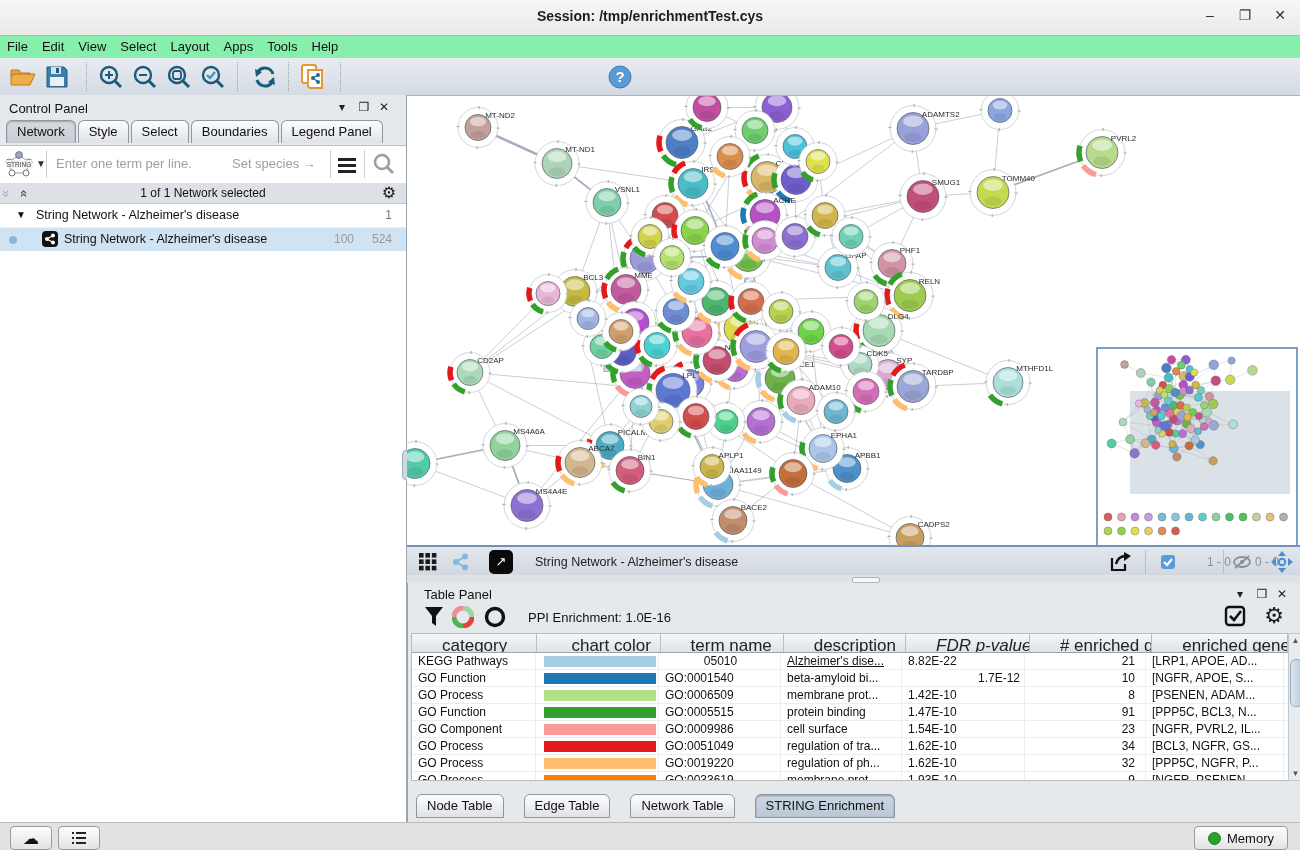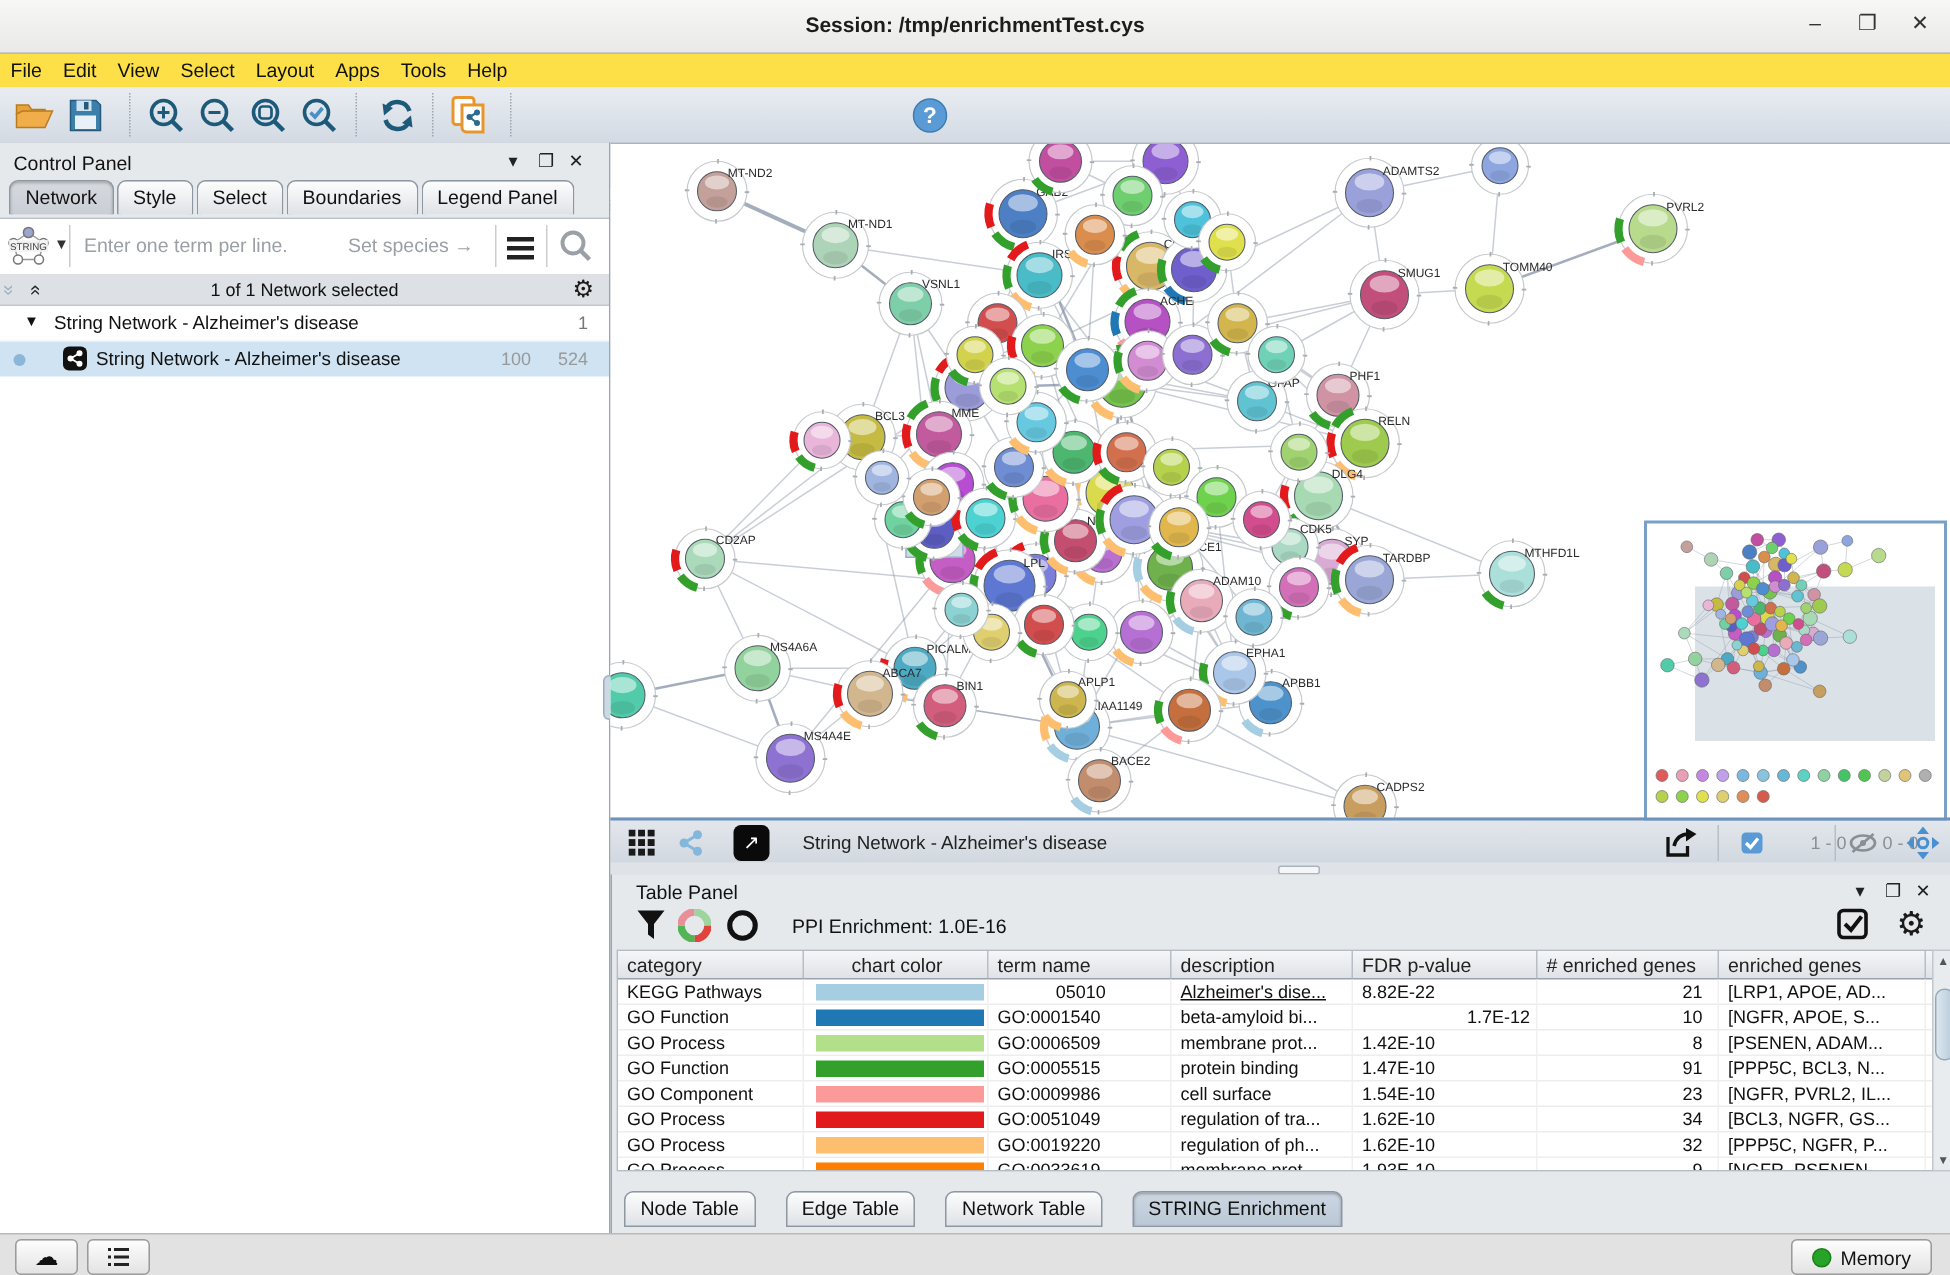"File Edit View Select Layout" #menubar { background: #fde047 -> #86efac }
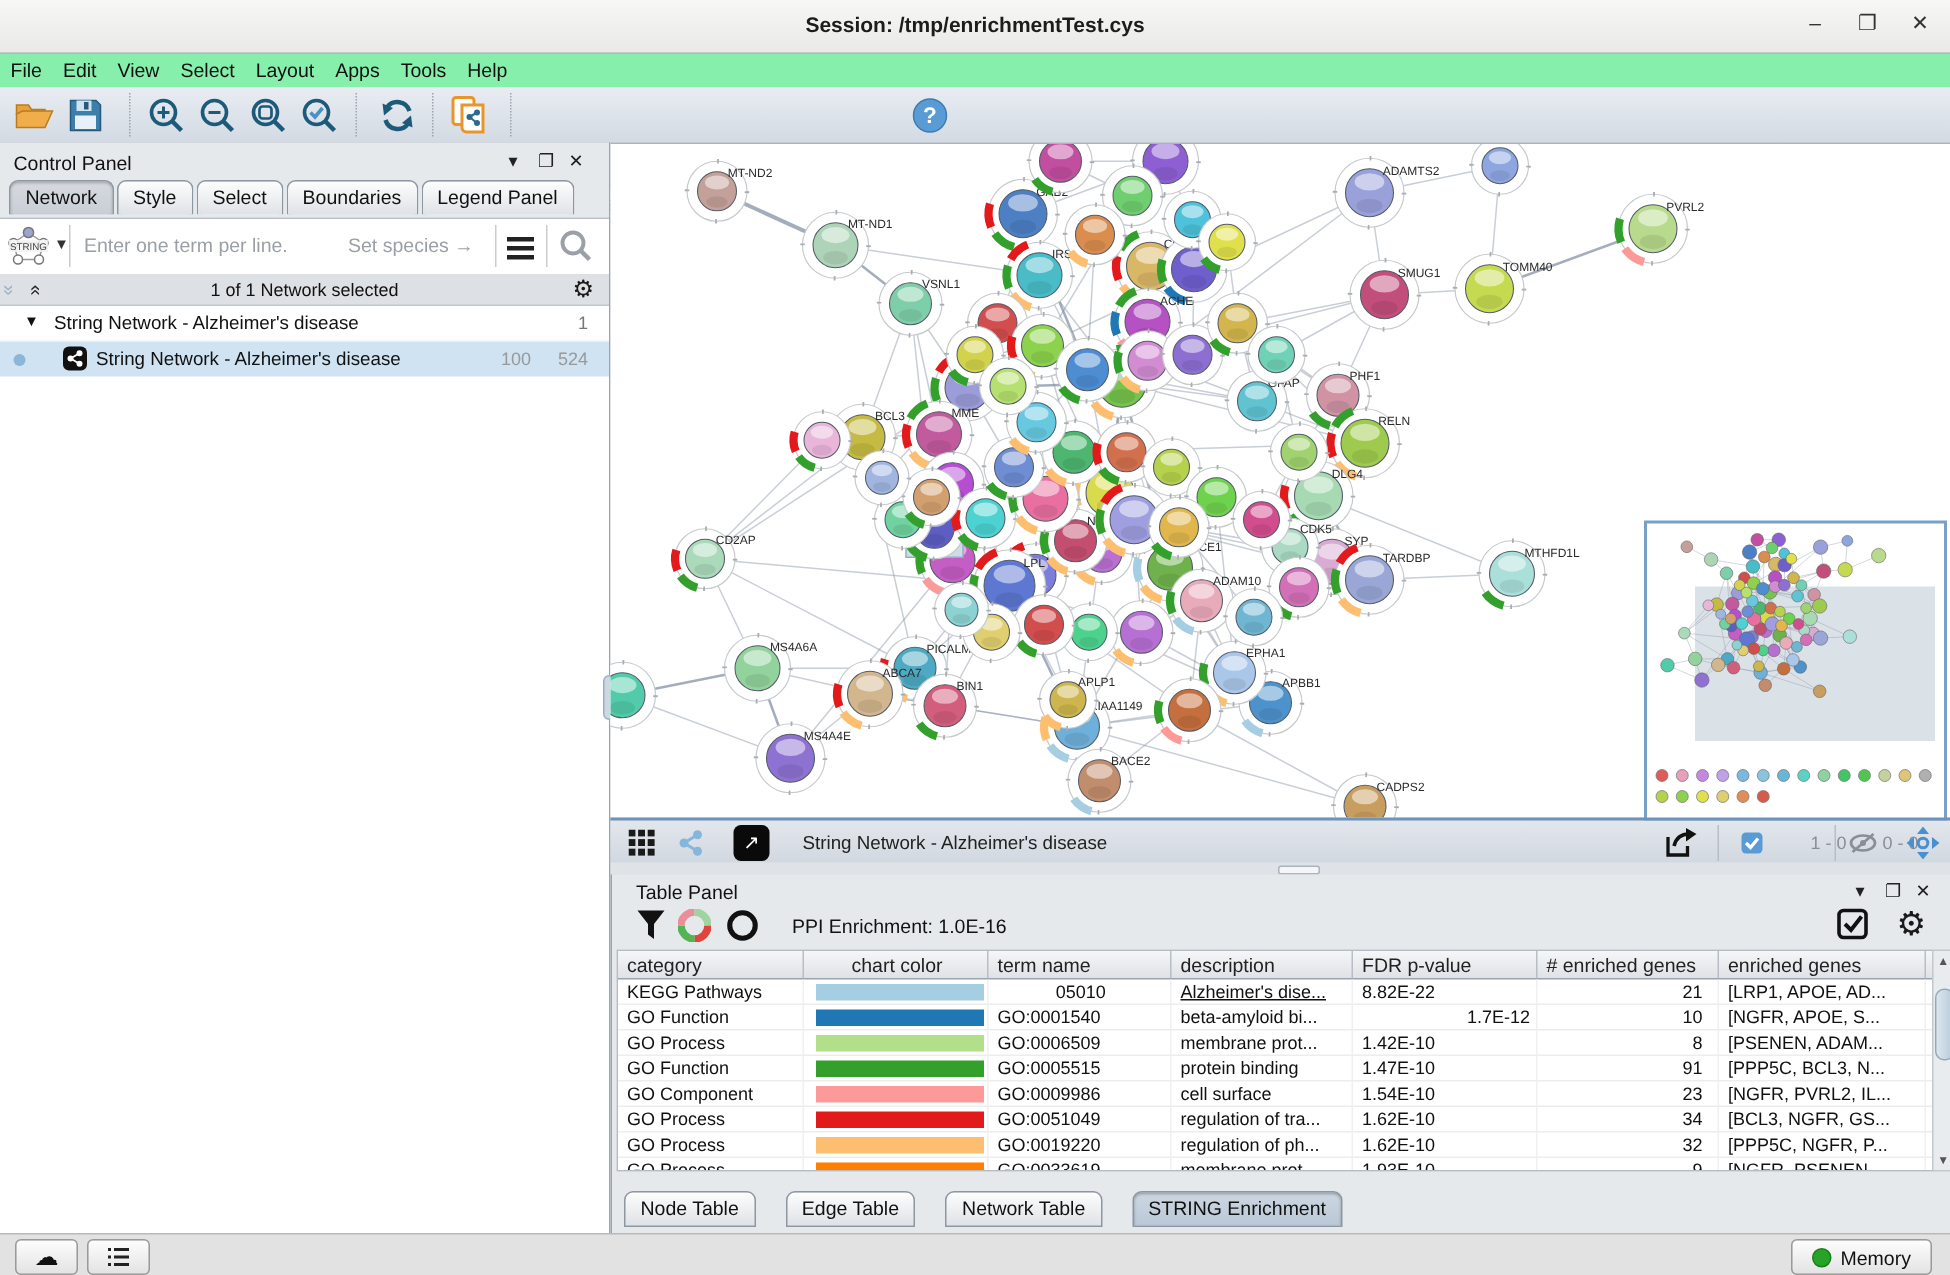"category" .th { font-size: 13px -> 17px; margin-left: none -> 24px }
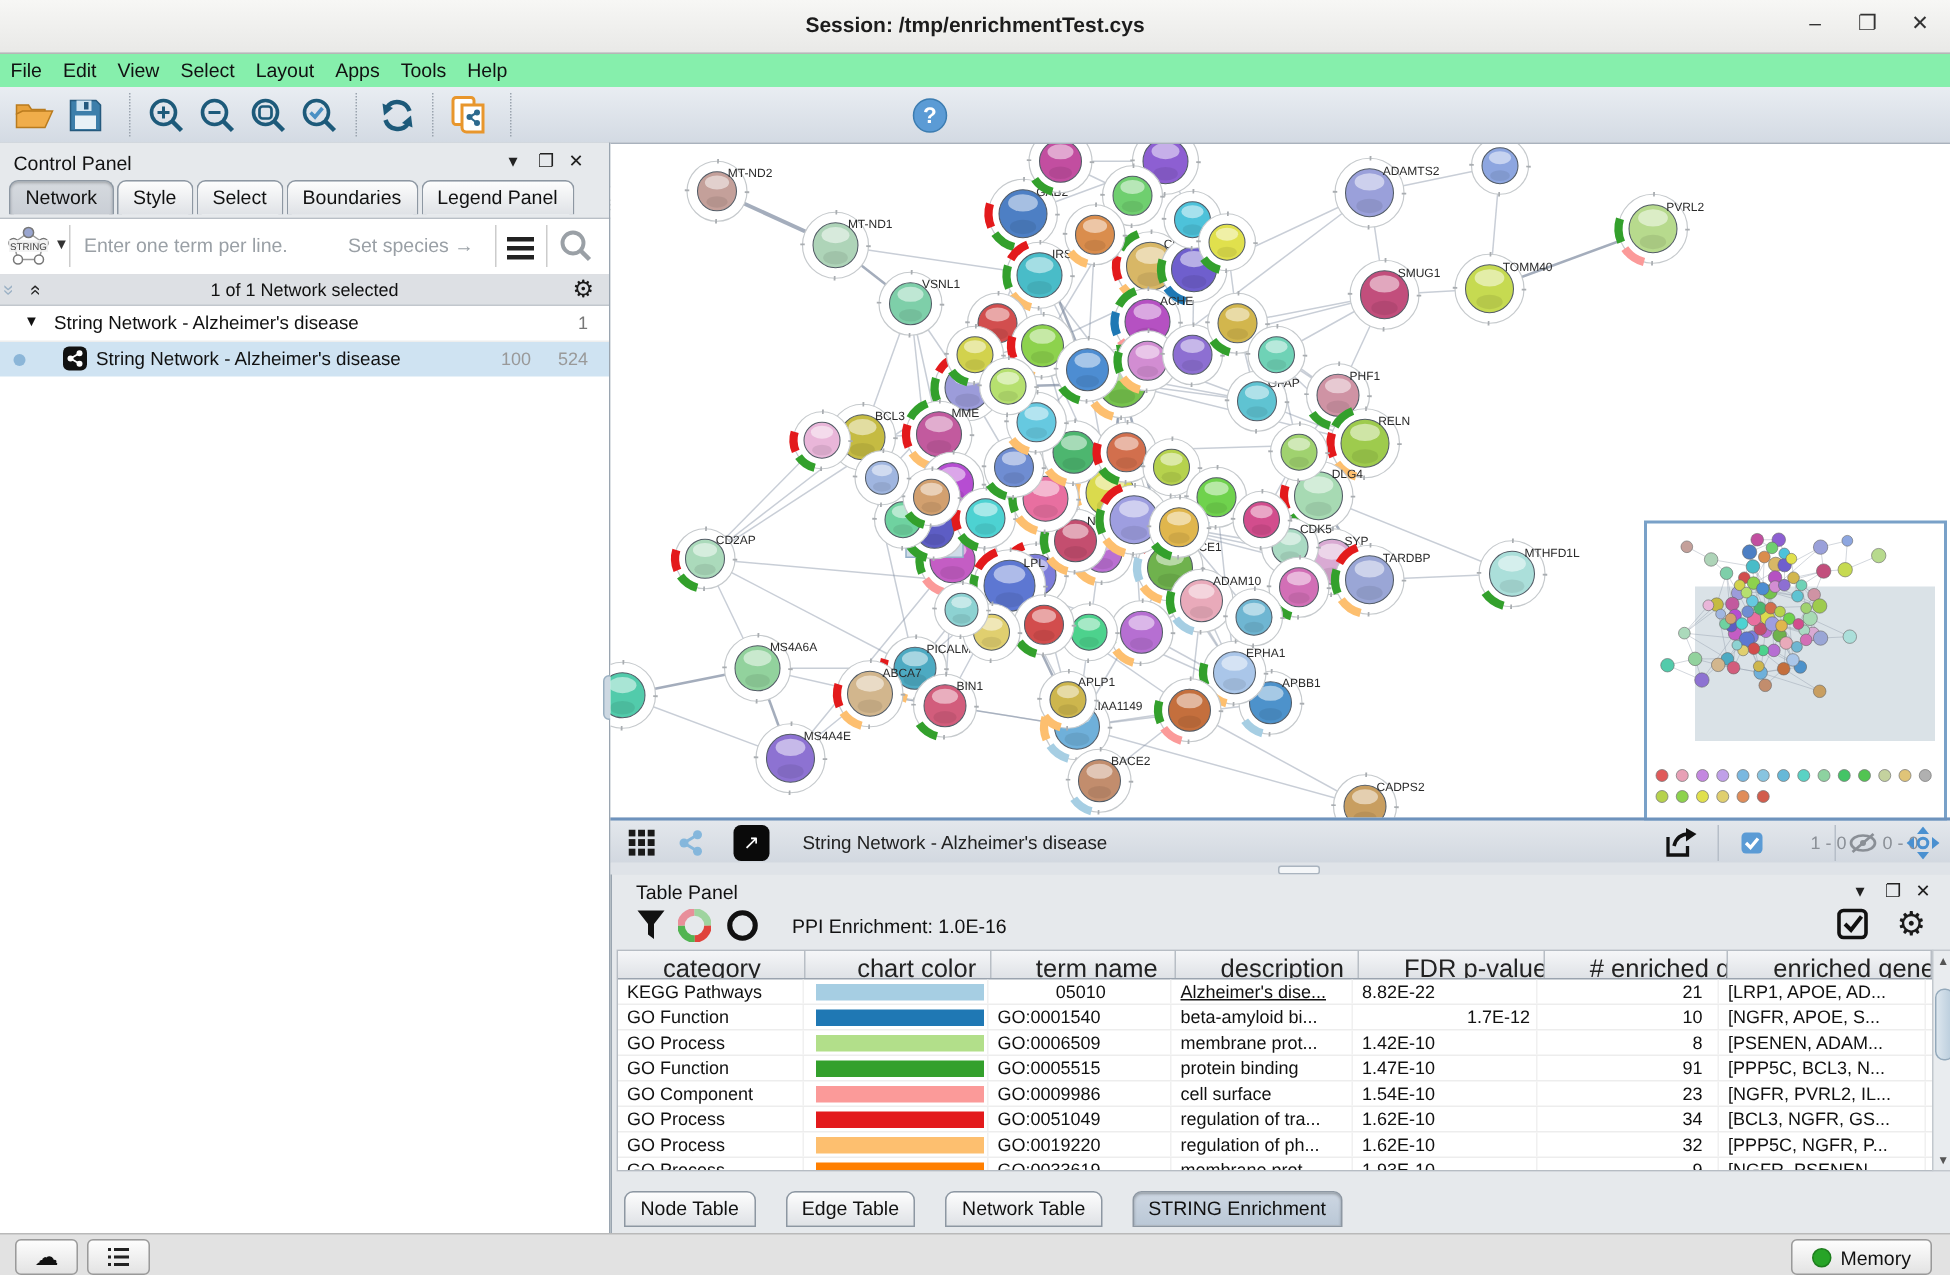"FDR p-value" div.th { font-style: none -> italic }
